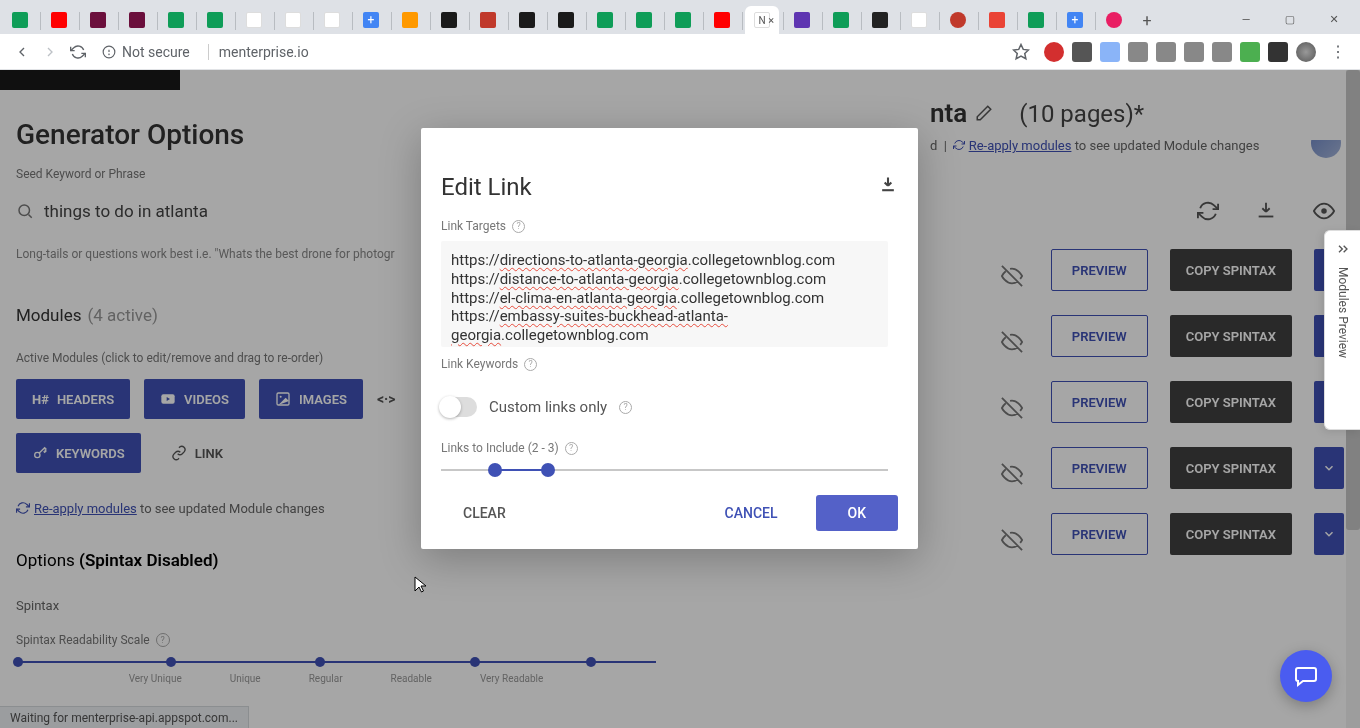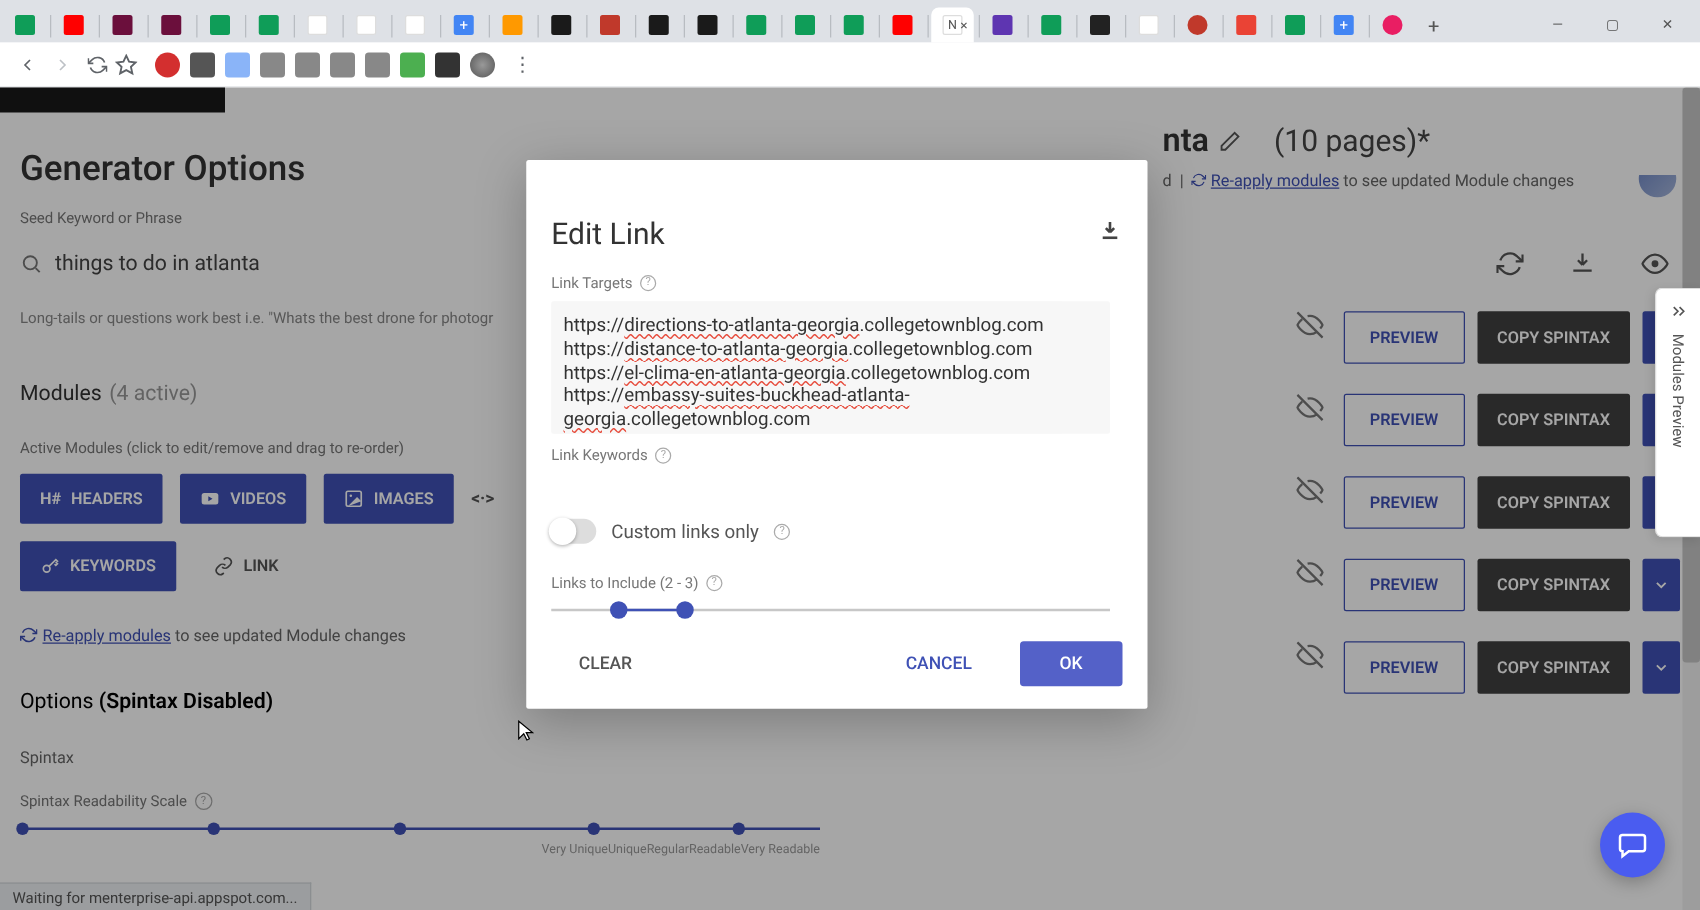"Not secure" div.url { html: none -> <div> <span> <svg> <circle></circle> <line></line> <circle></circle> </svg> <span>Not secure</span> </span> <span></span> <span>menterprise.io</span> </div> }
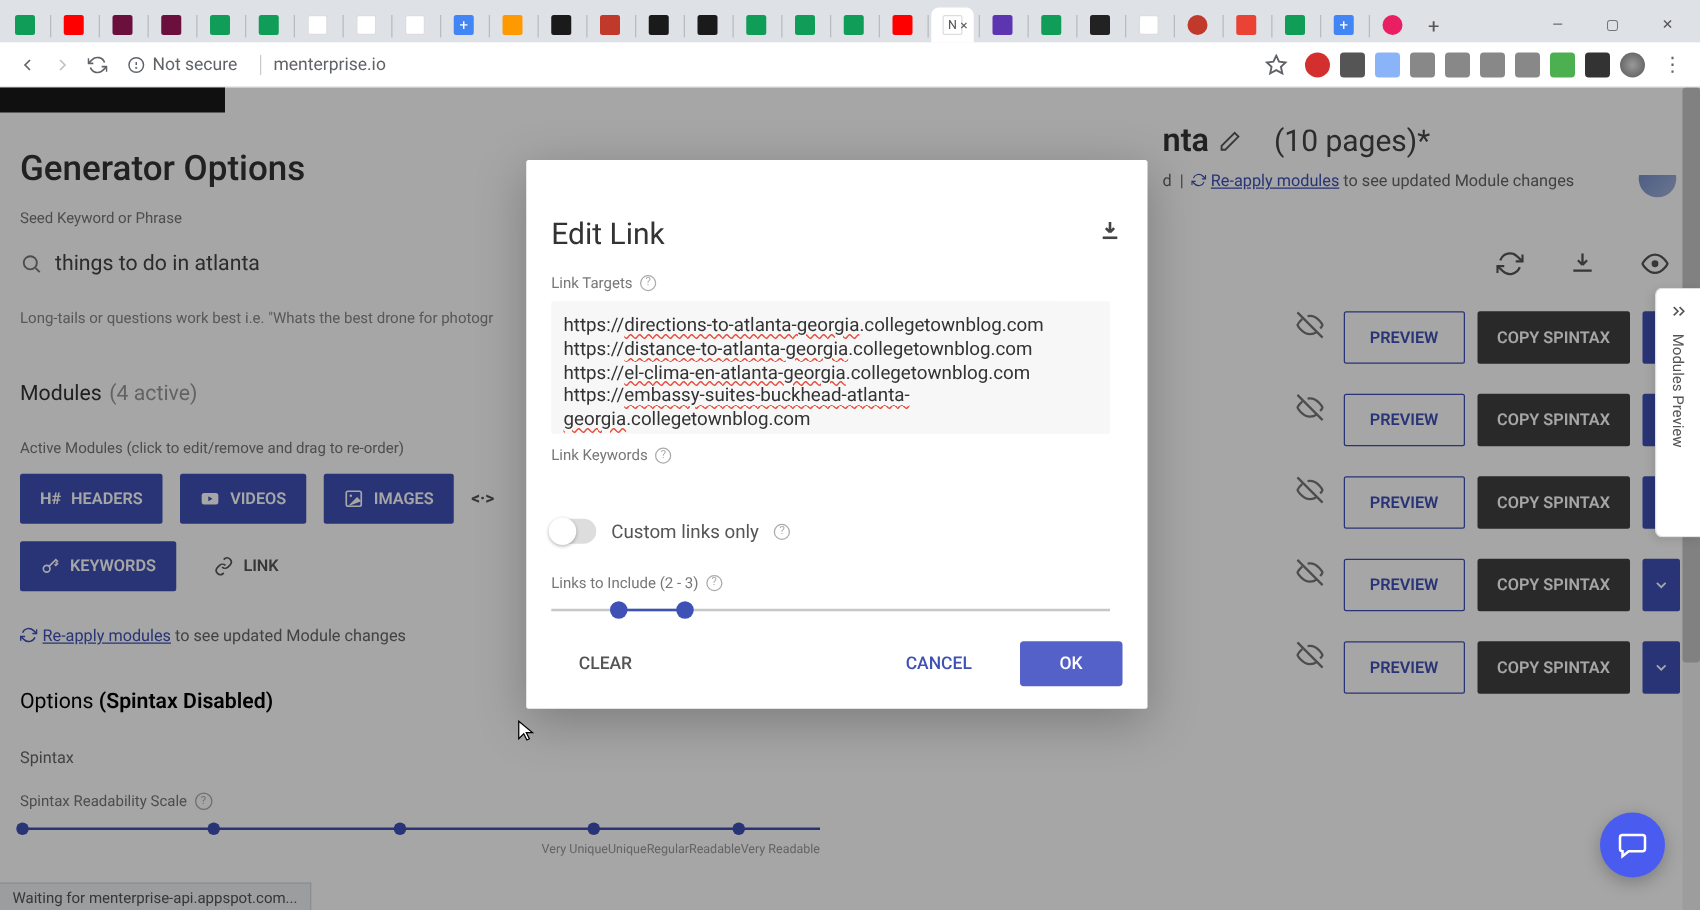"PREVIEW" .row { align-items: flex-start -> flex-end; gap: 10px -> 22px }
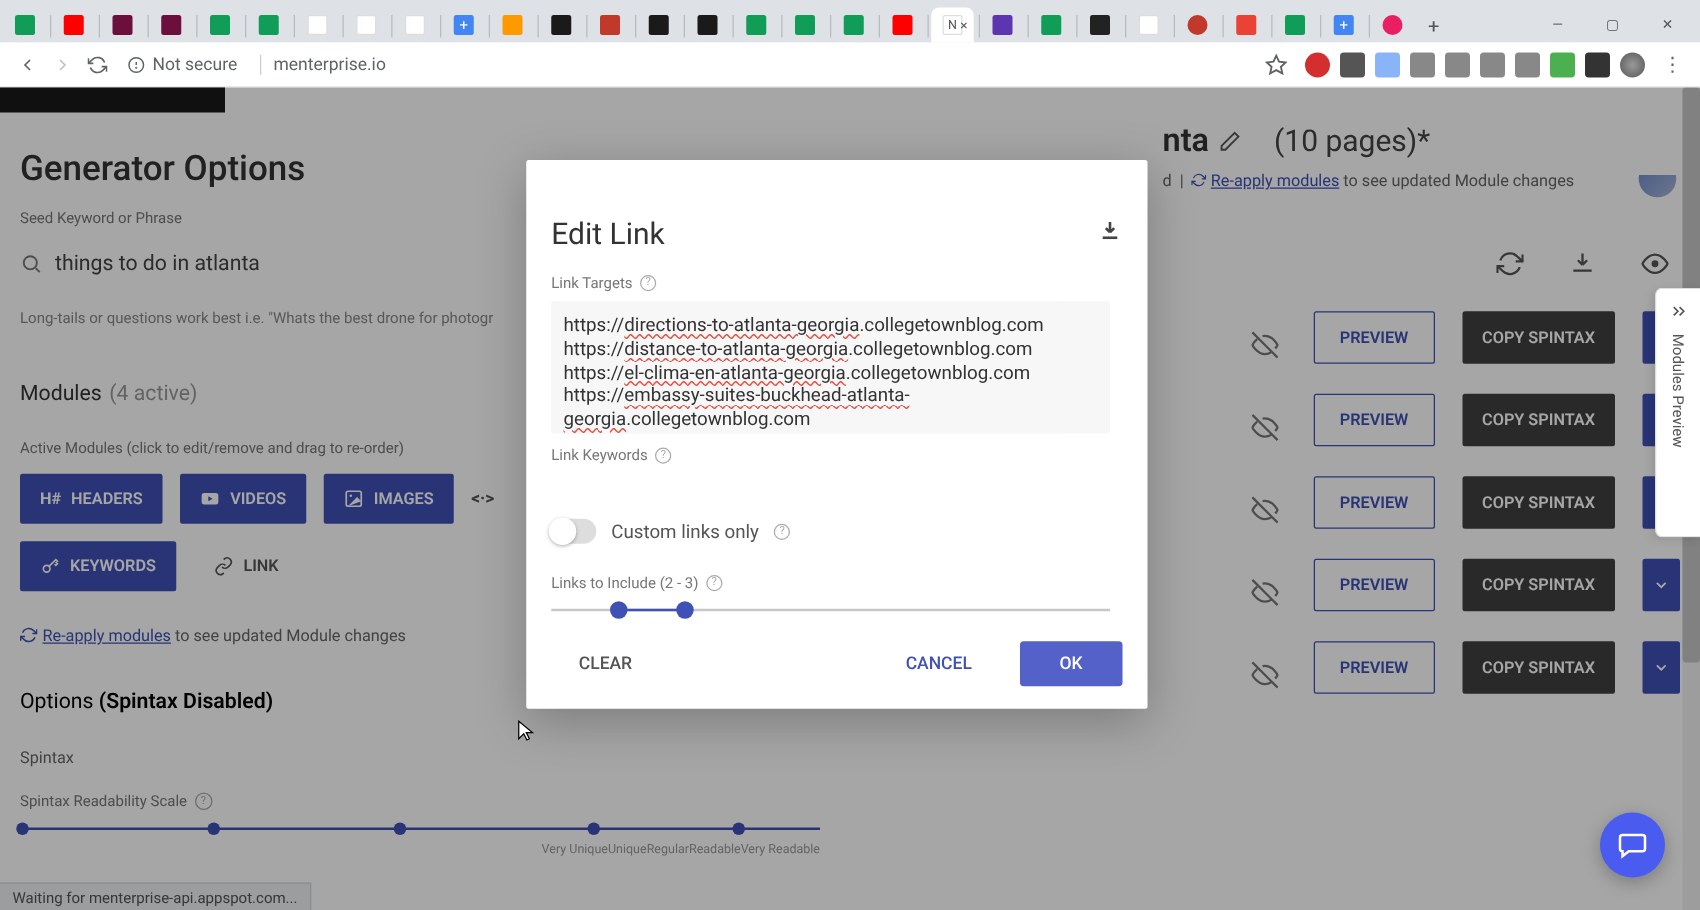"Custom links only" .tog { margin-top: 26px -> 8px }
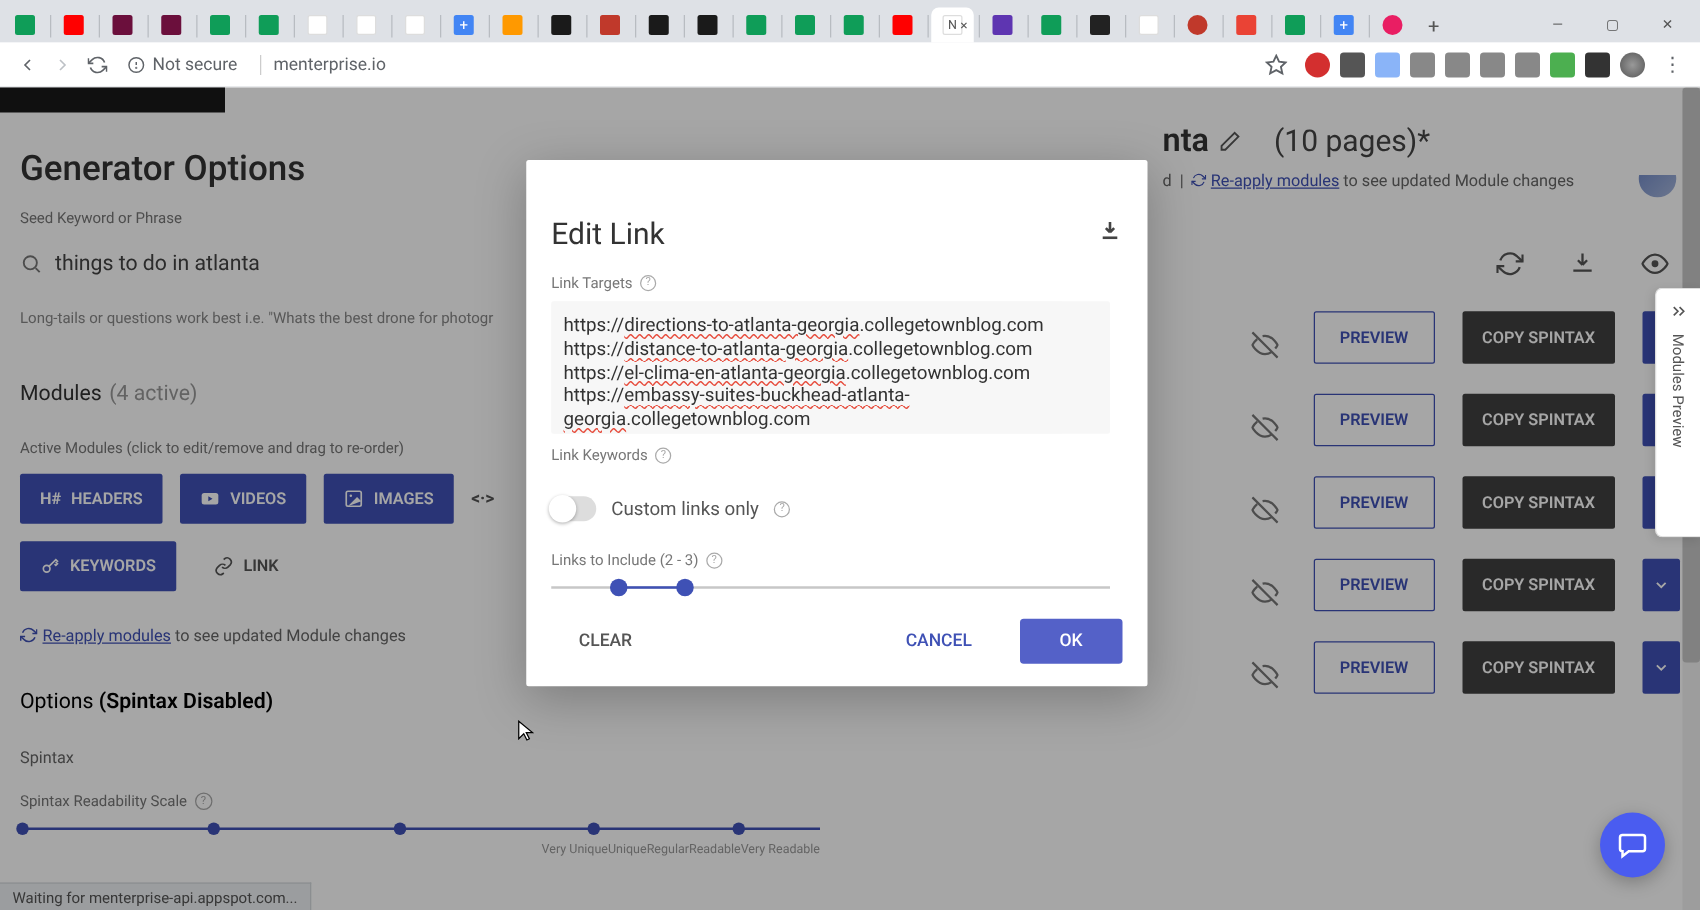"Very Unique" .scale-names { gap: none -> 48px; justify-content: flex-end -> center }
